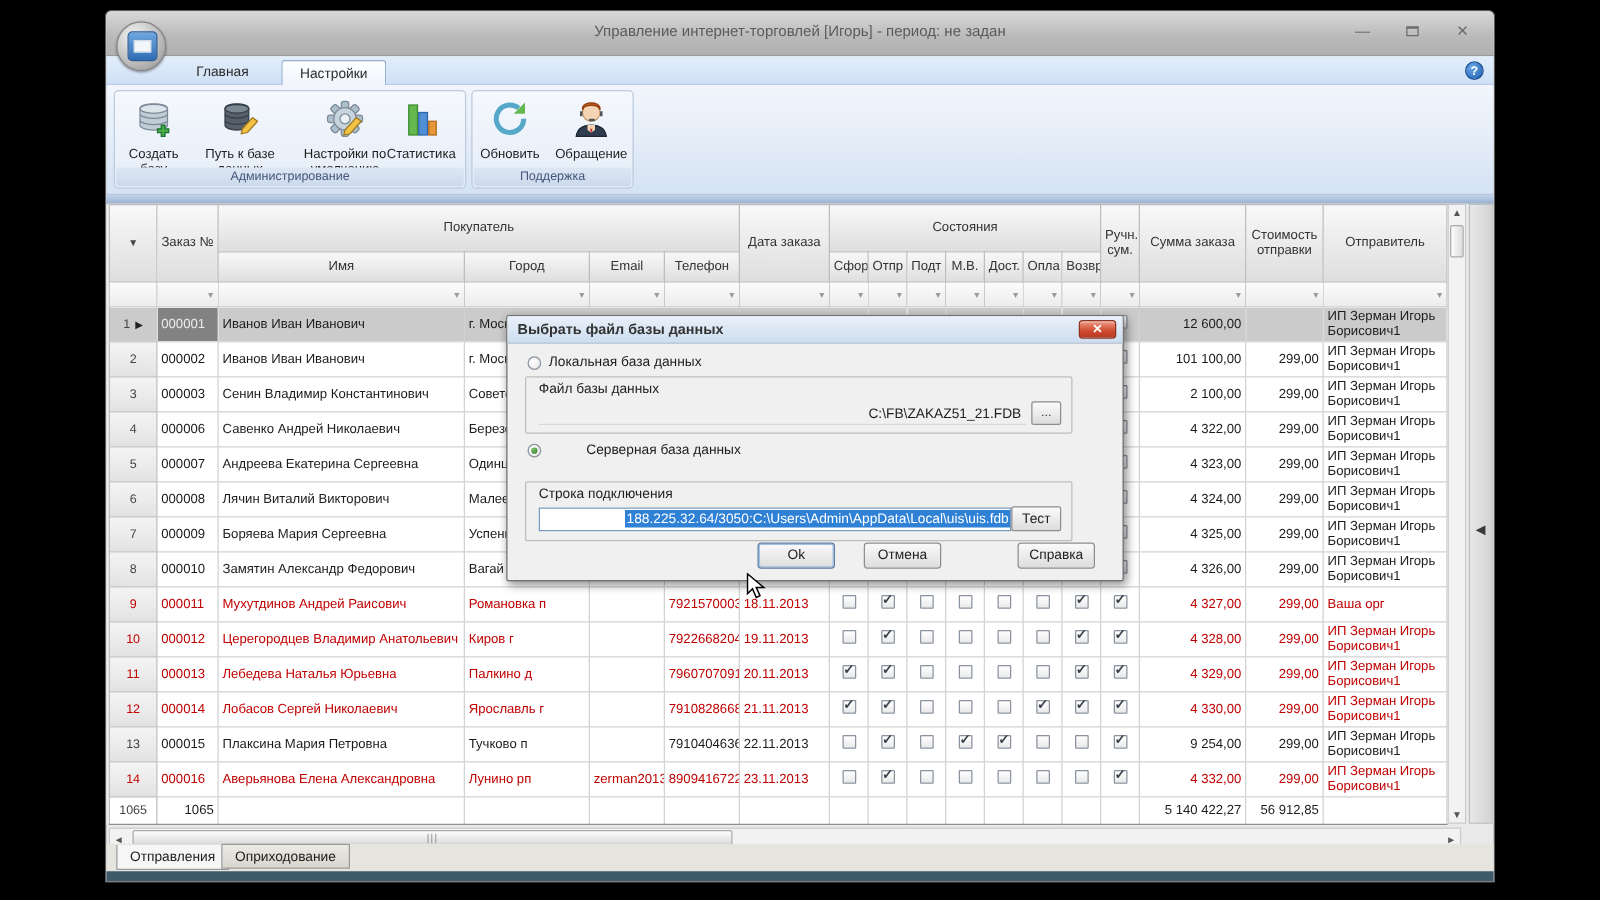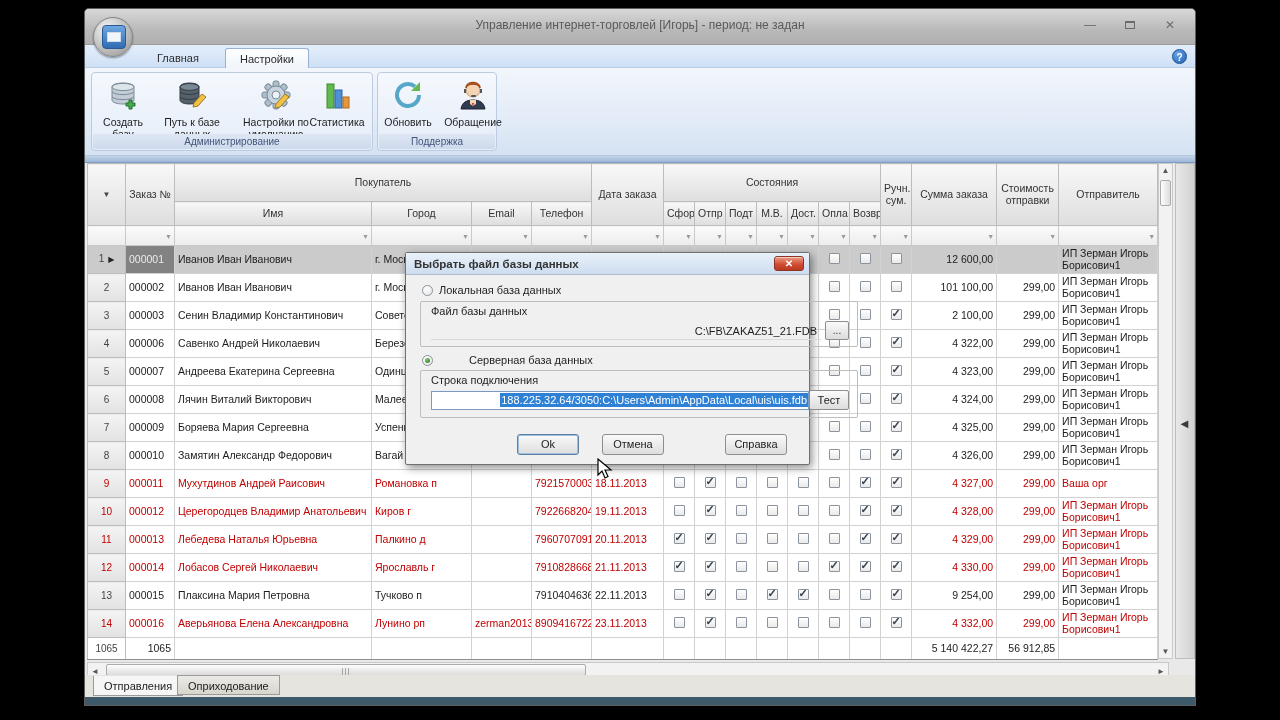"Обновить" div.rgroup { width: 120px -> 130px }
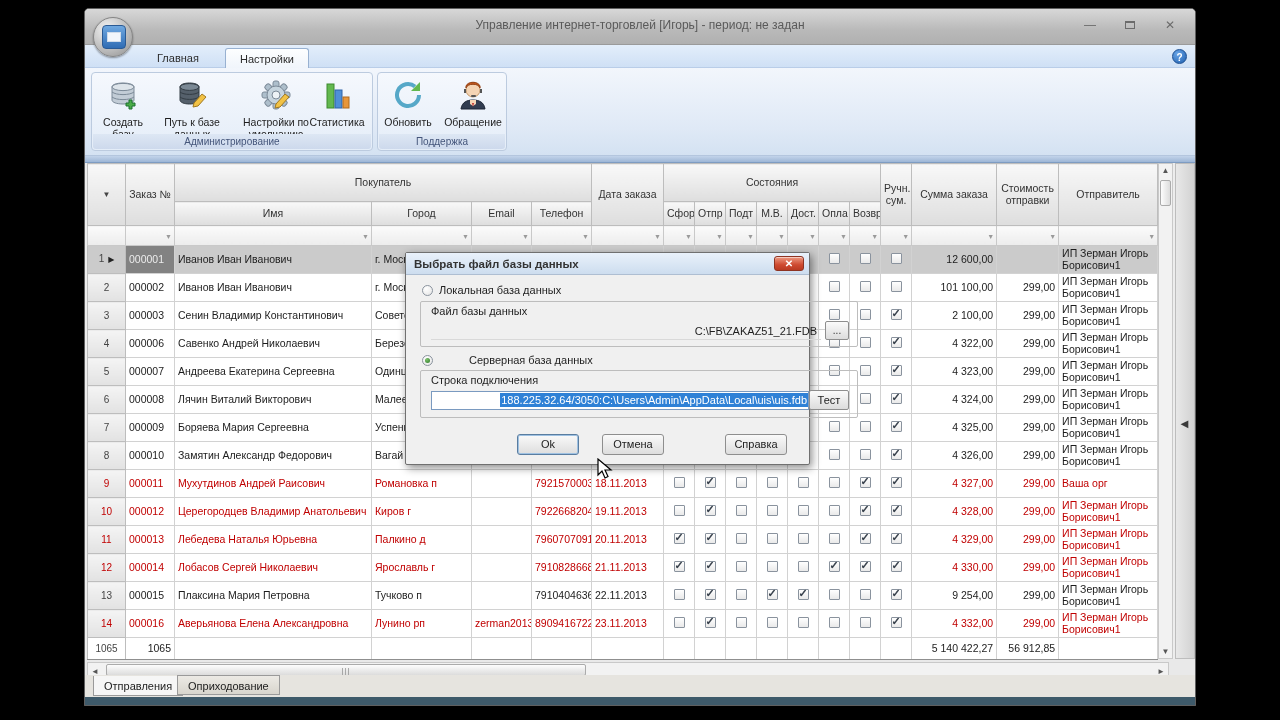"Выбрать файл базы данных" .dialog { width: 405px -> 494px }
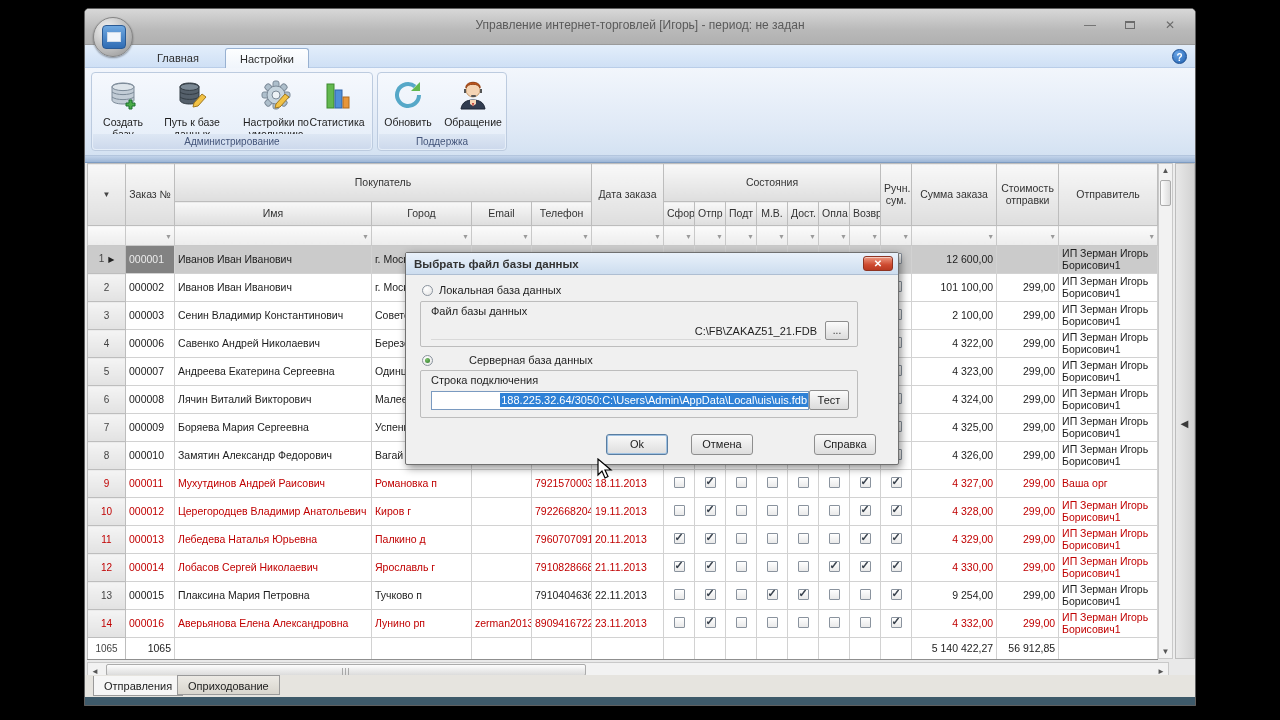"Строка подключения" div.grpbox { top: 117px -> 132px }
